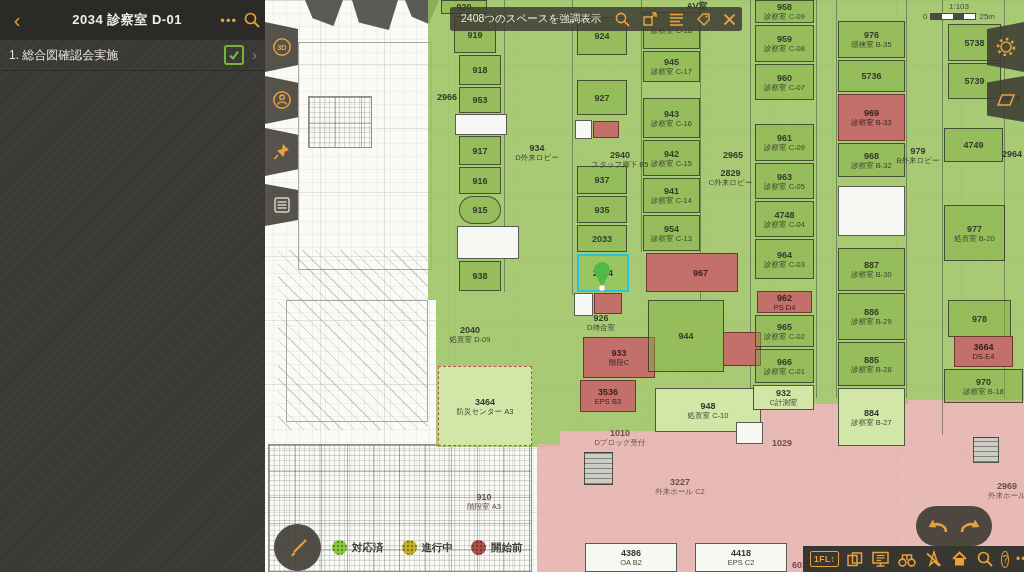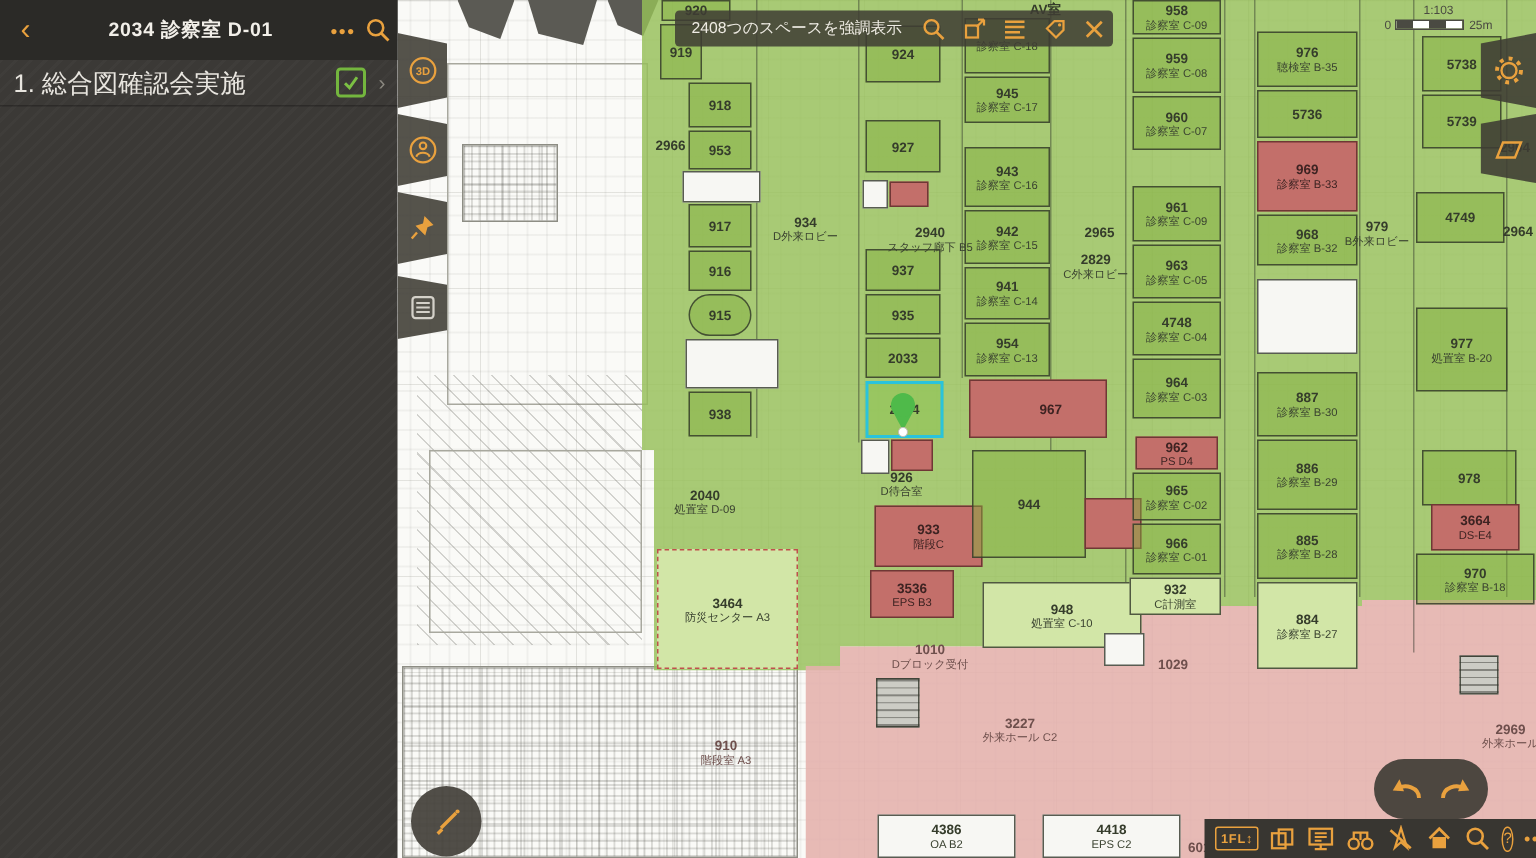"919" div.room { left: 440px -> 454px; width: 28px -> 42px }
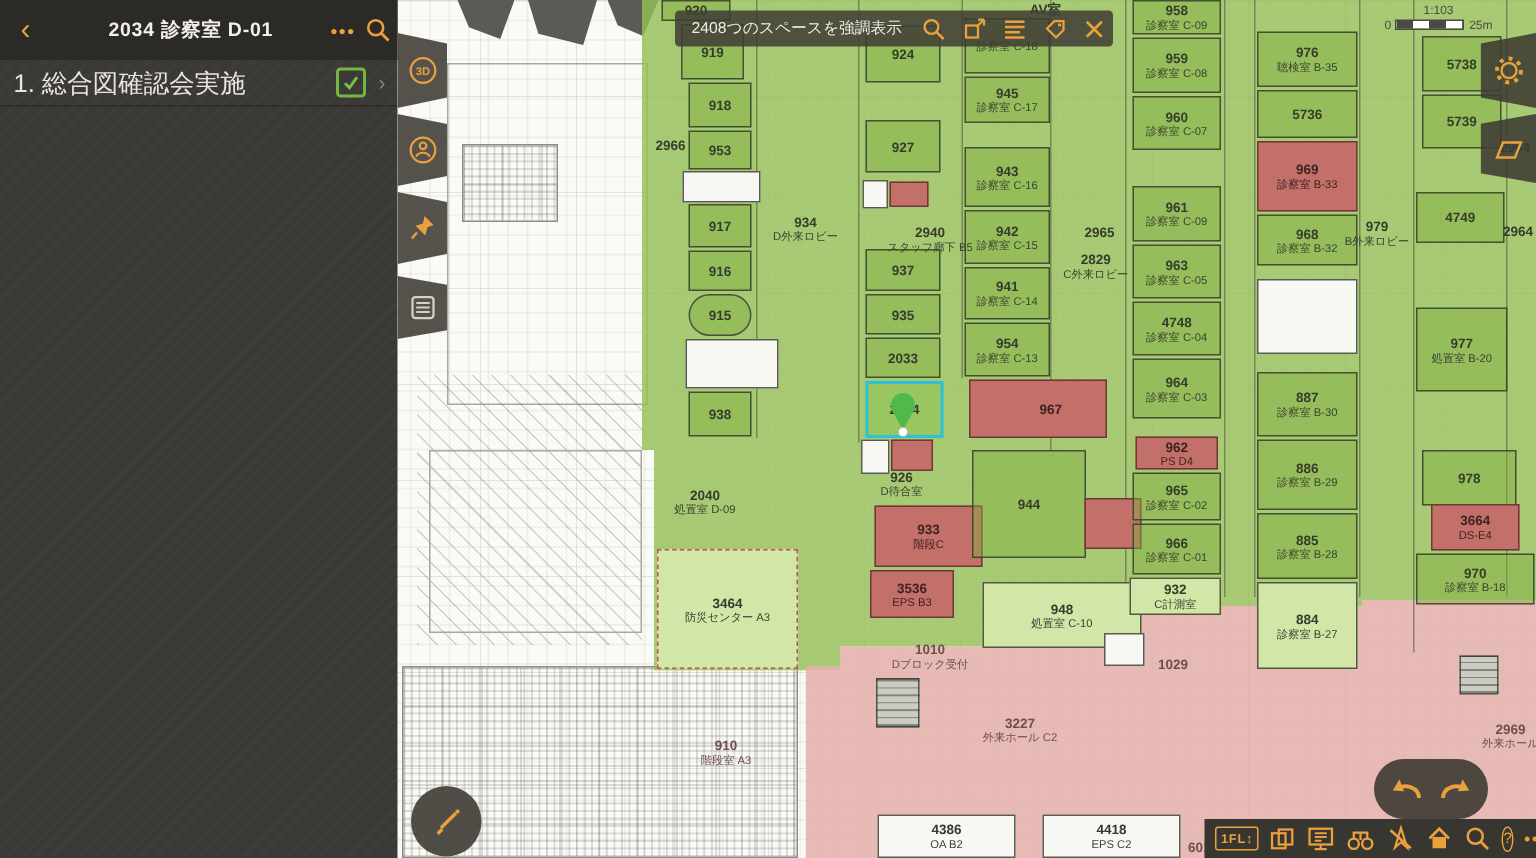"1. 総合図確認会実施" .sb-row .txt { font-size: 17px -> 12px }
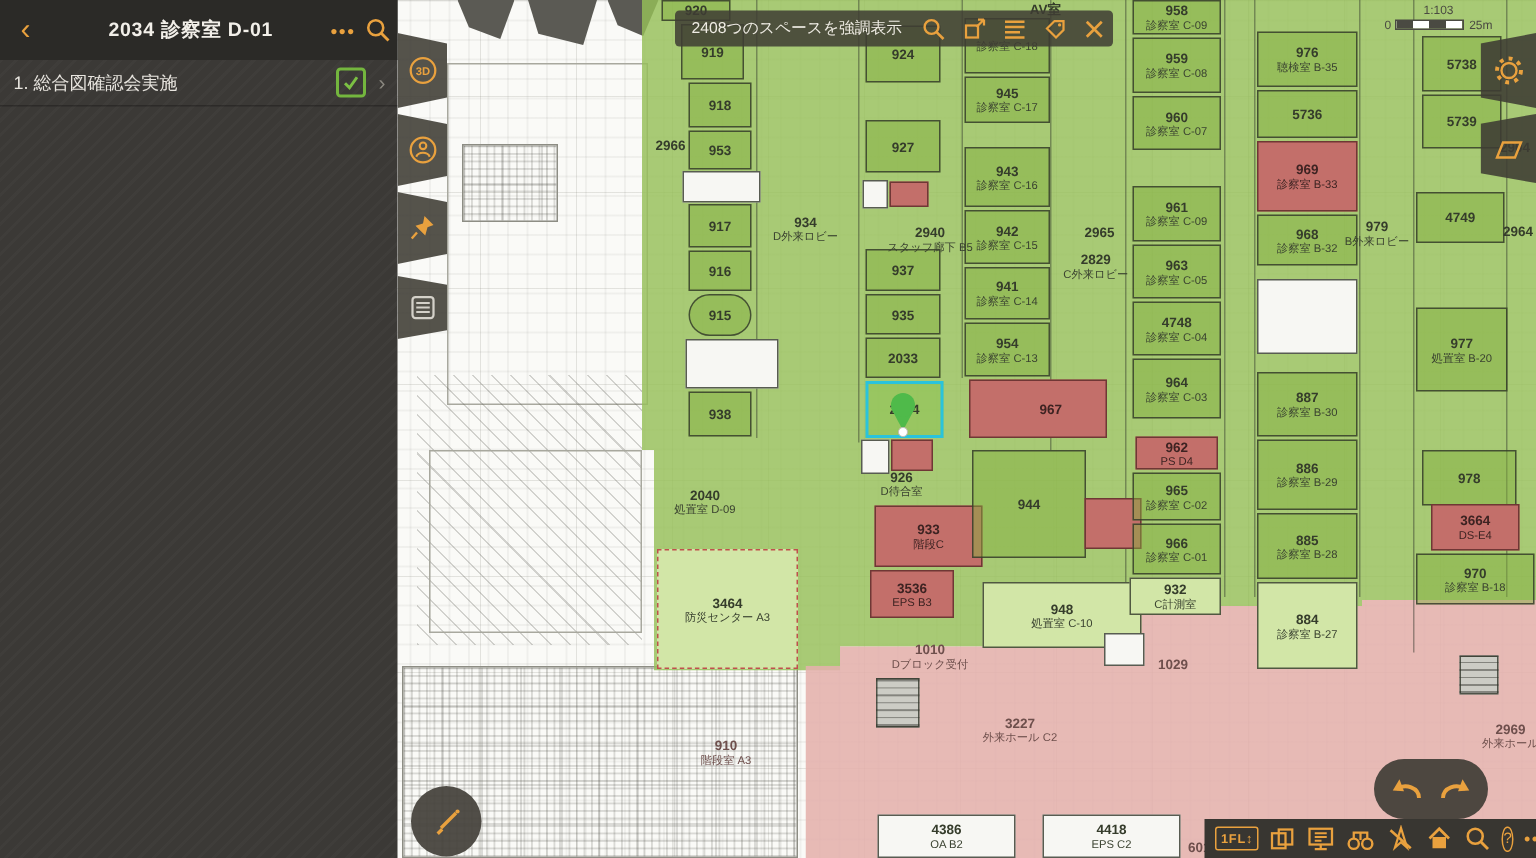"対応済" div { html: none -> <div> <span> <span></span> <span>対応済</span> </span> <span> <span></span> <span>進行中</span> </span> <span> <span></span> <span>開始前</span> </span> </div> }
